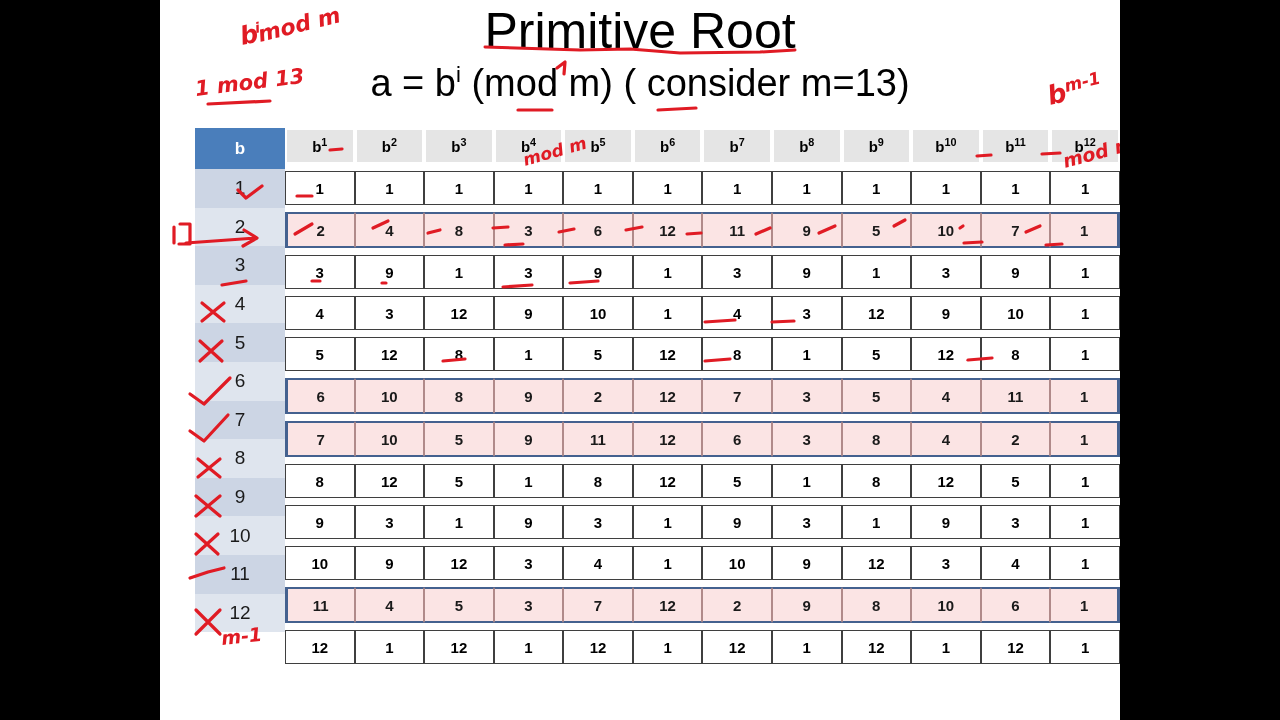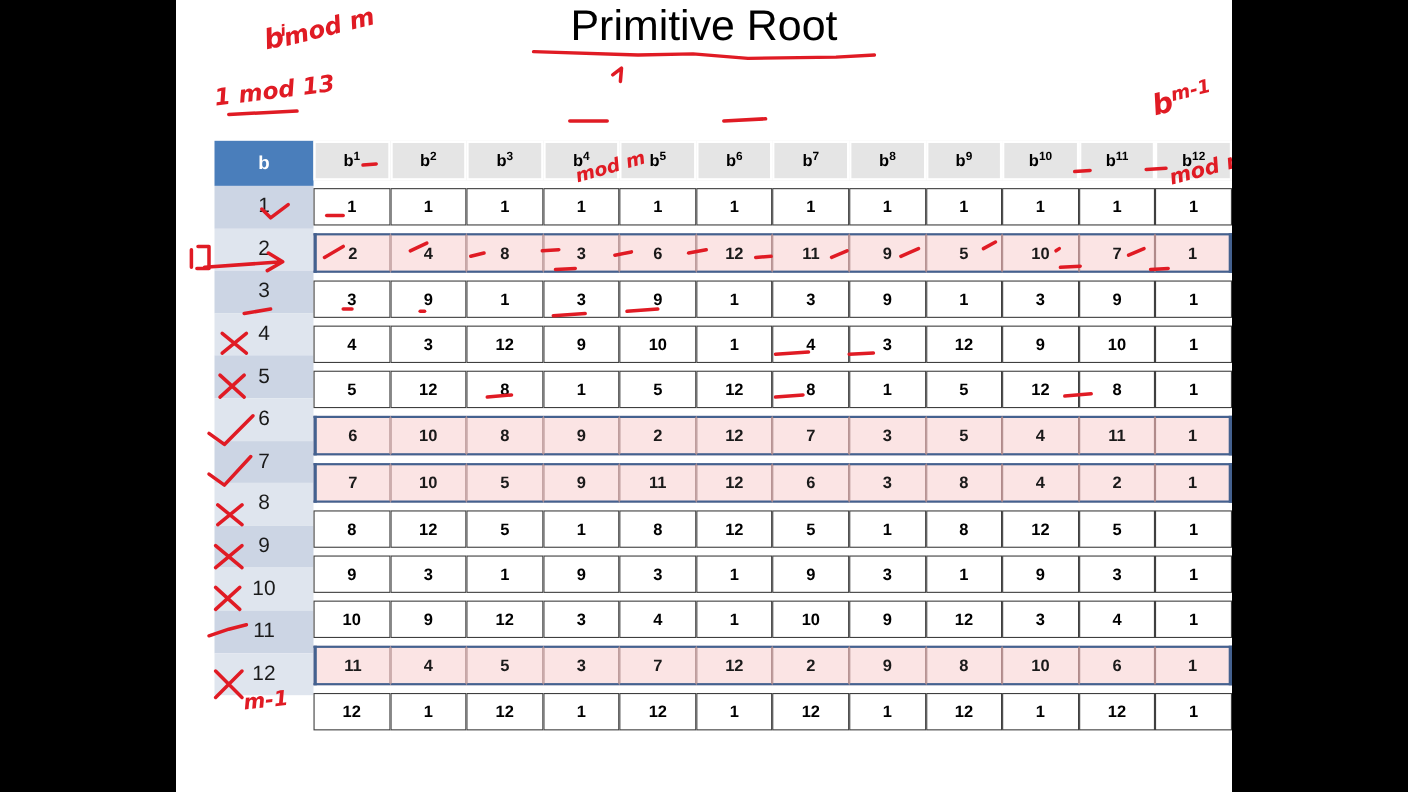"Primitive Root" #title { font-size: 39px -> 50px }
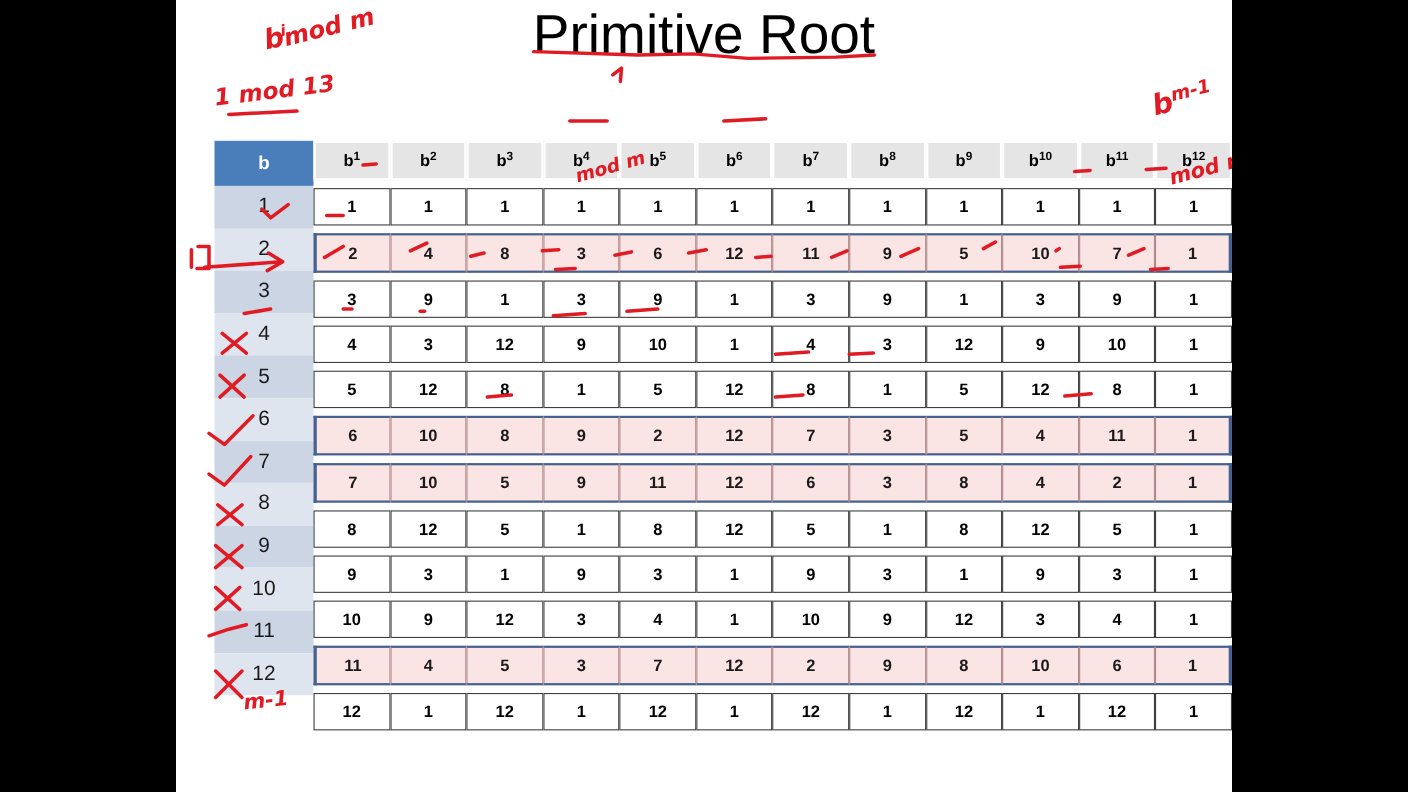"a = bi (mod m)" div { html: none -> <div><span>a = b</span><sup>i</sup><span> (mod m) ( consider m=13)</span></div> }
